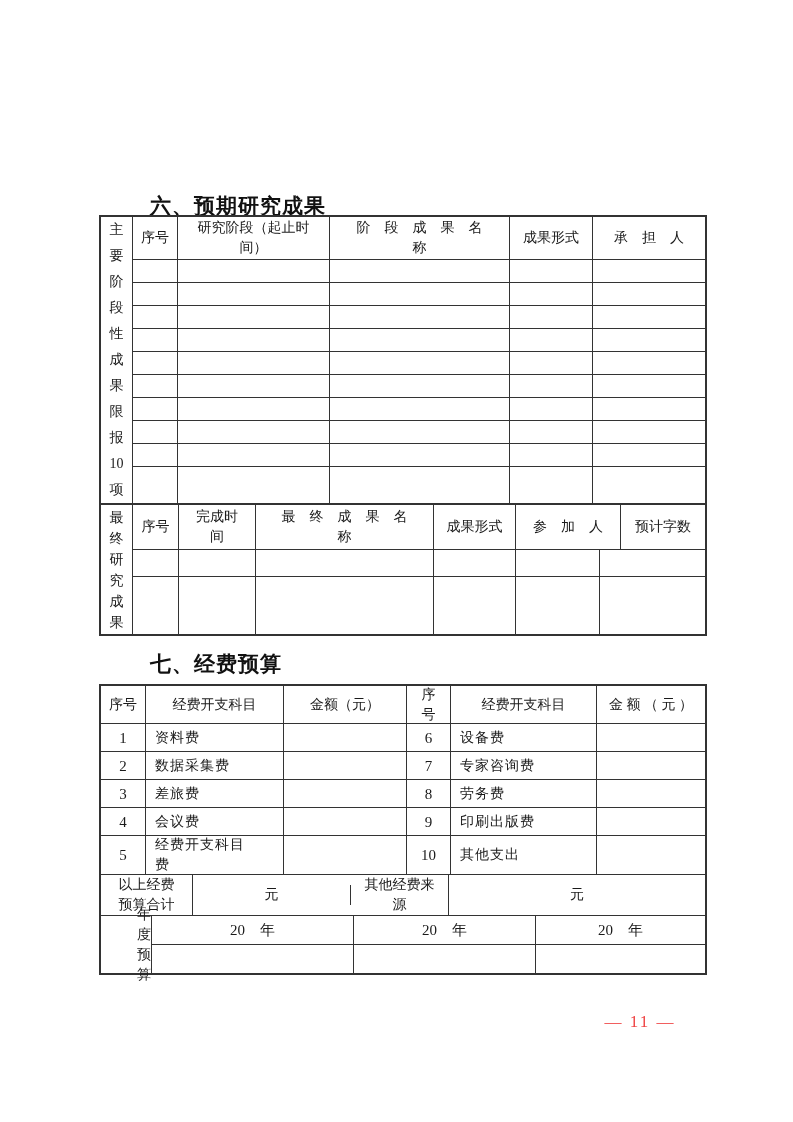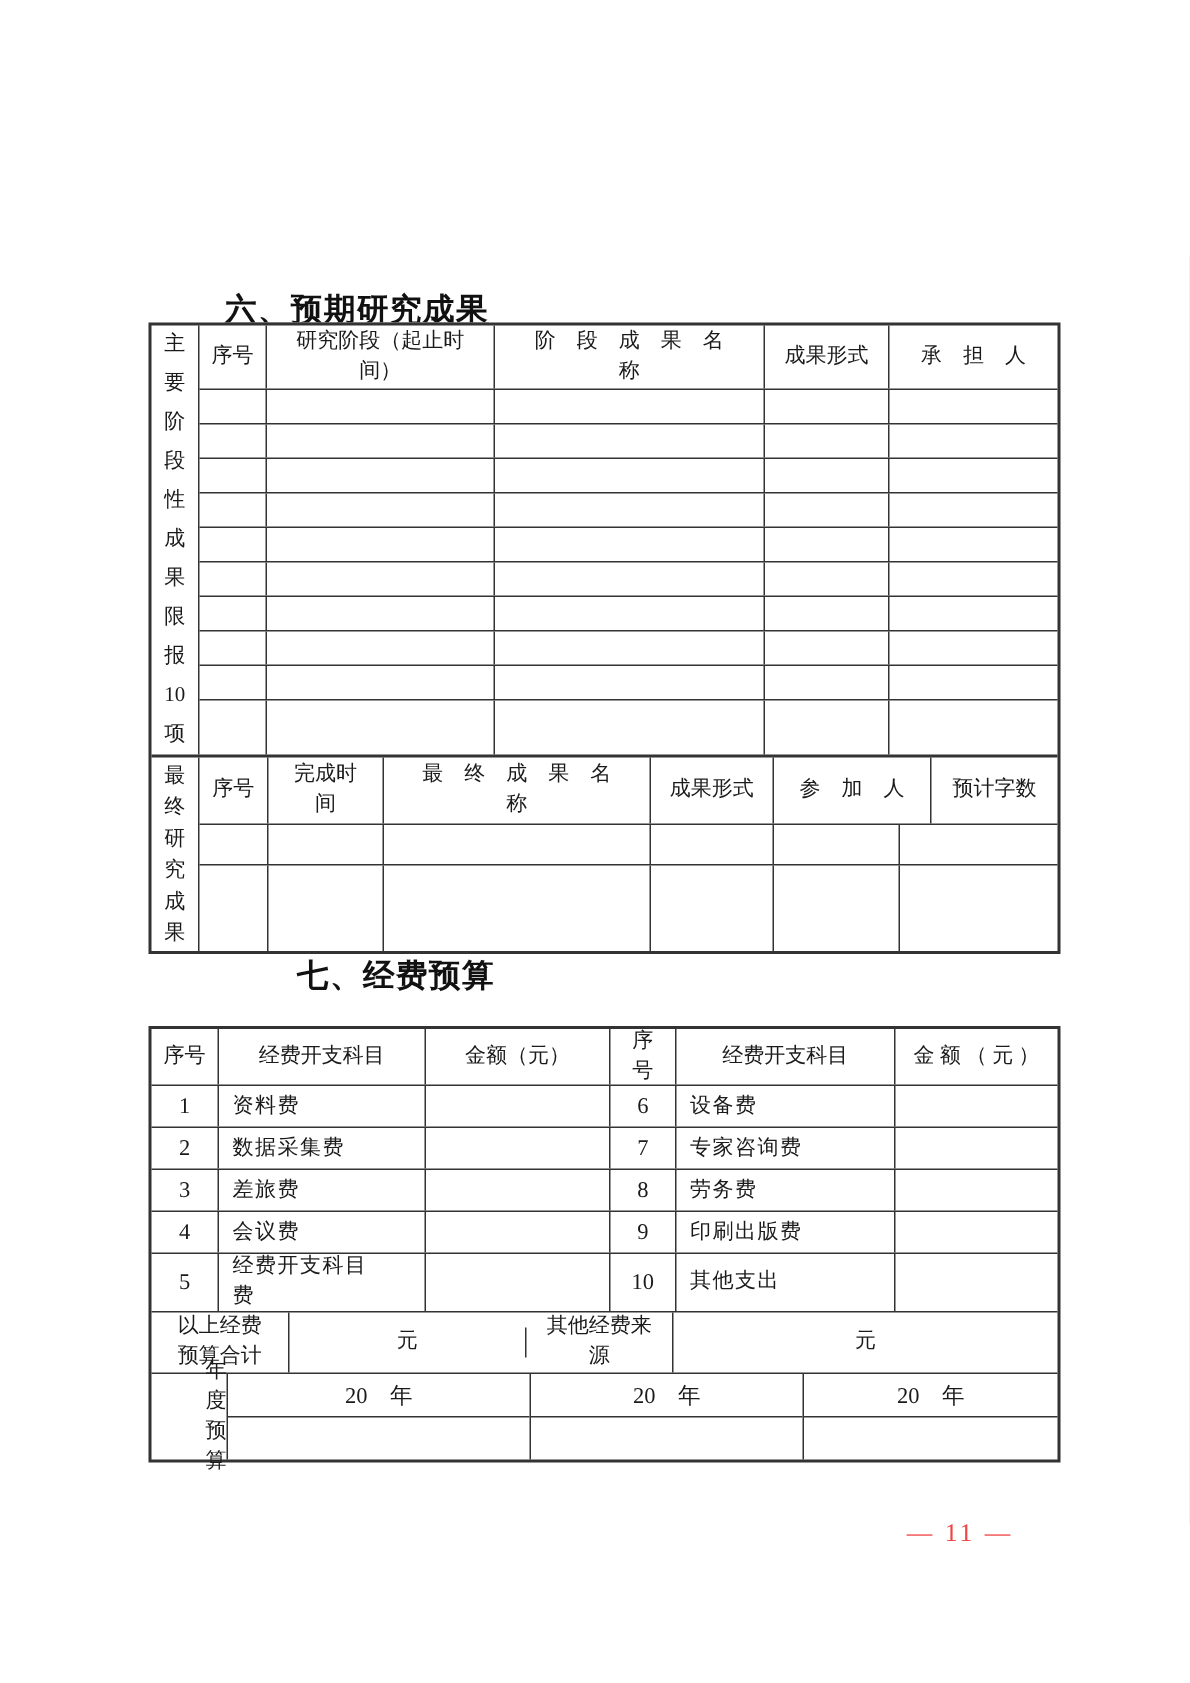"七、经费预算" .t2-title { margin-left: 48px -> none; top: 636px -> 650px }
